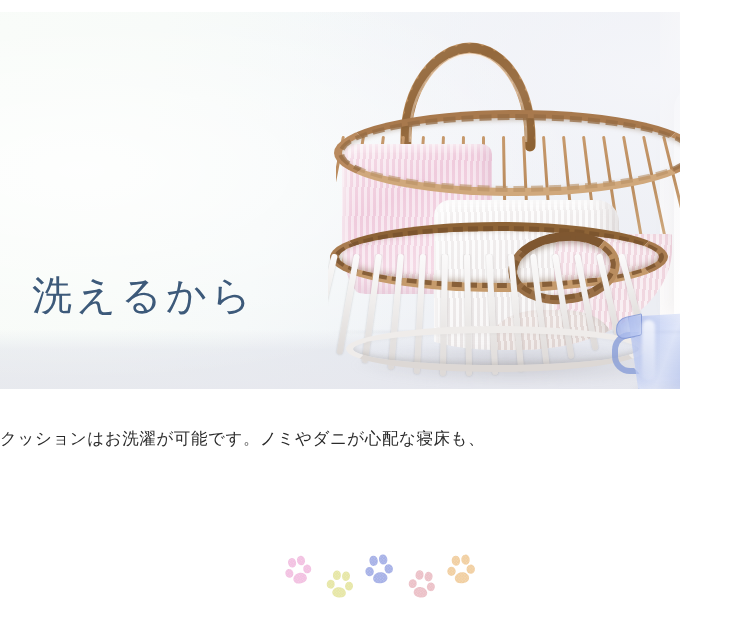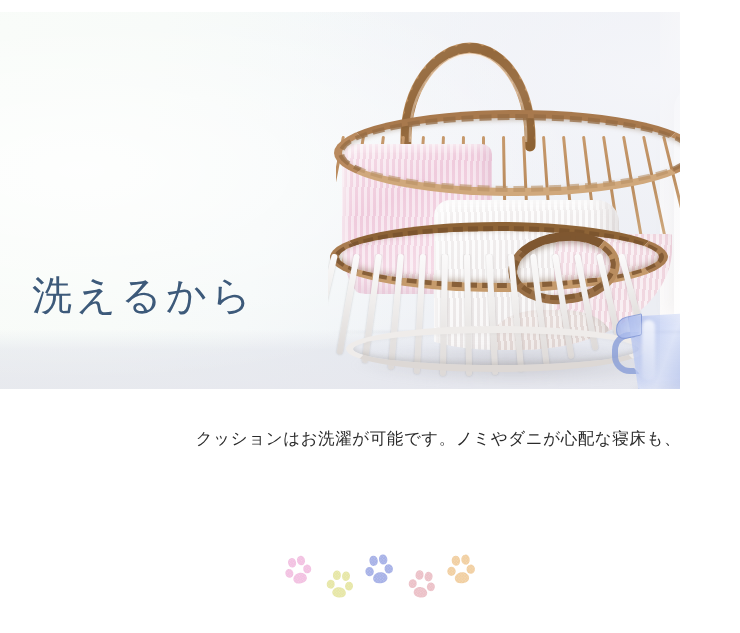"クッションはお洗濯が可能です。ノミやダニが心配な寝床も、" .body-copy { margin-left: 13px -> none; text-align: right -> left }
